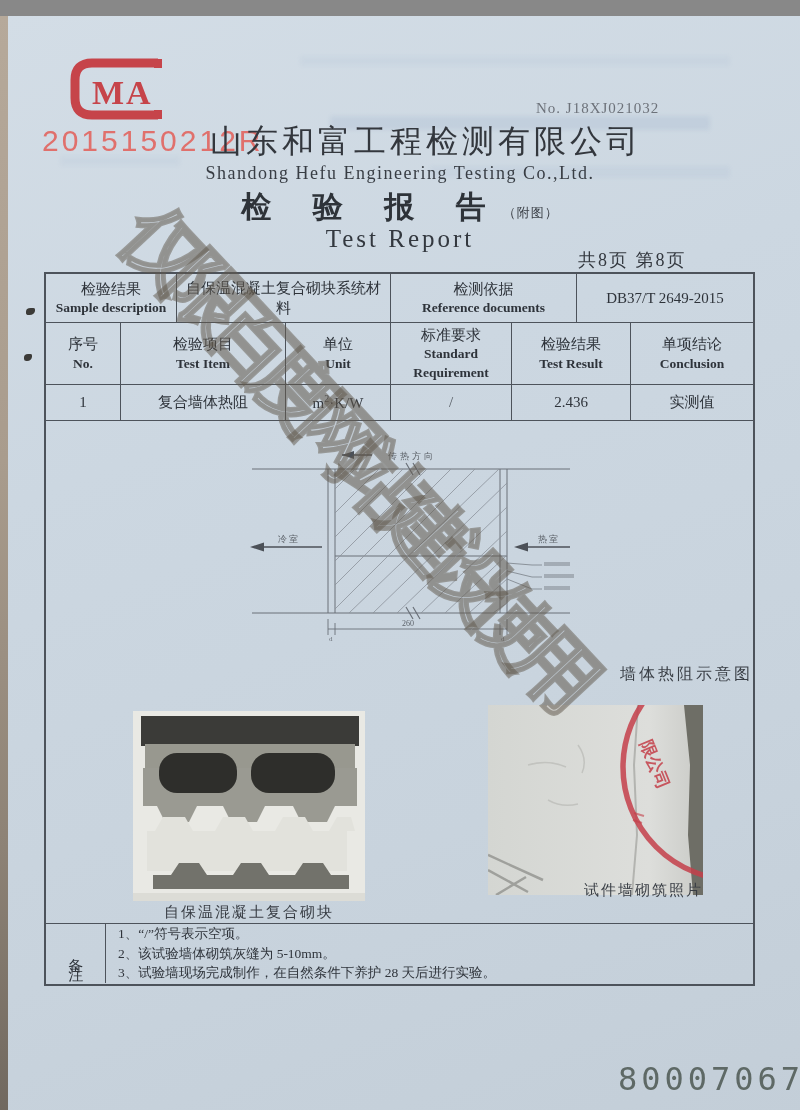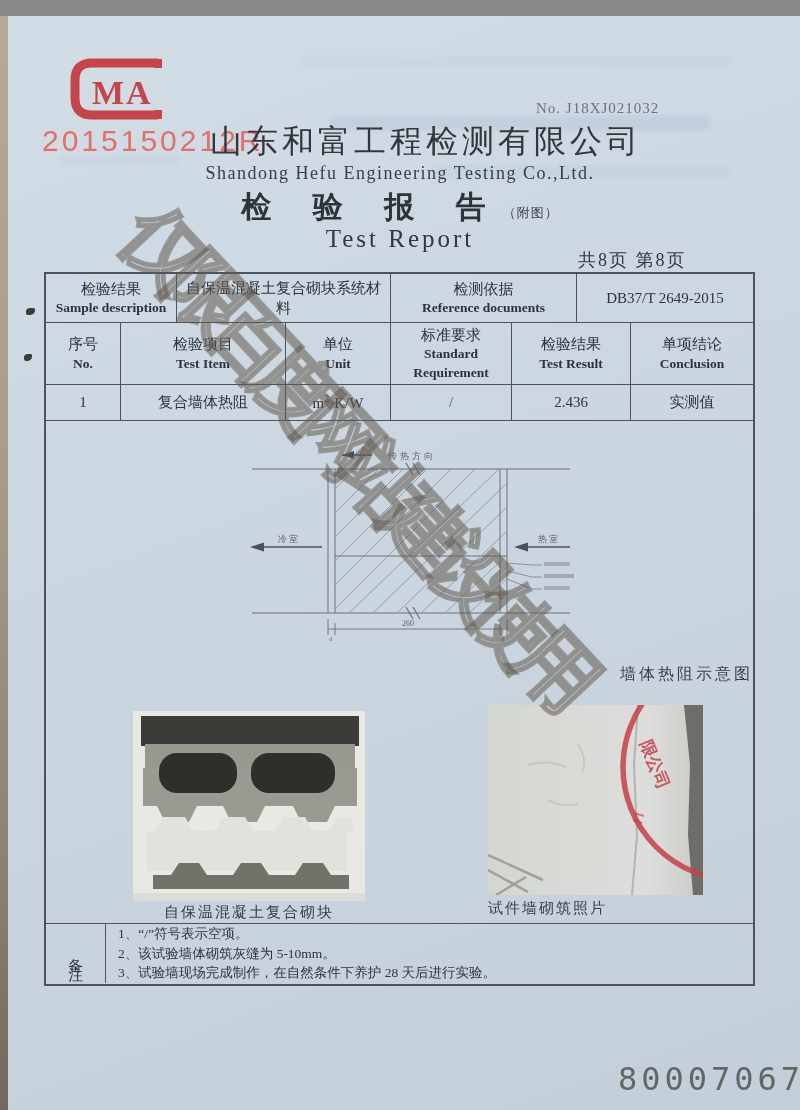"试件墙砌筑照片" .caption-right { text-align: left -> right; top: 478px -> 460px }
